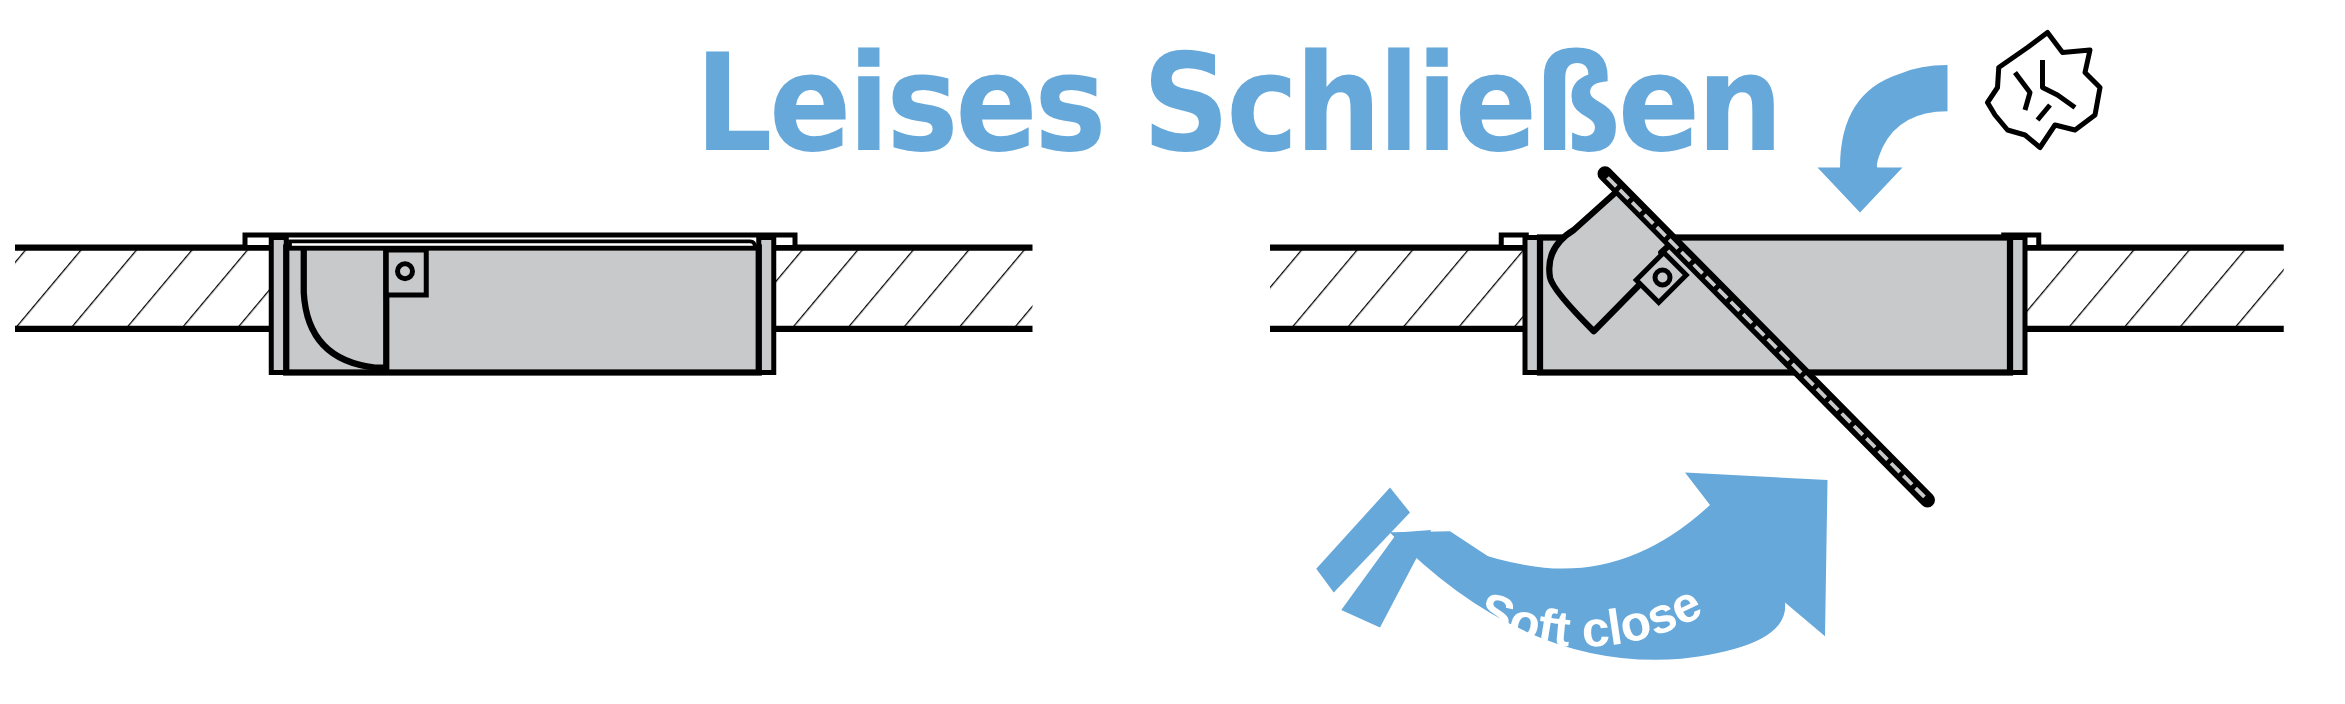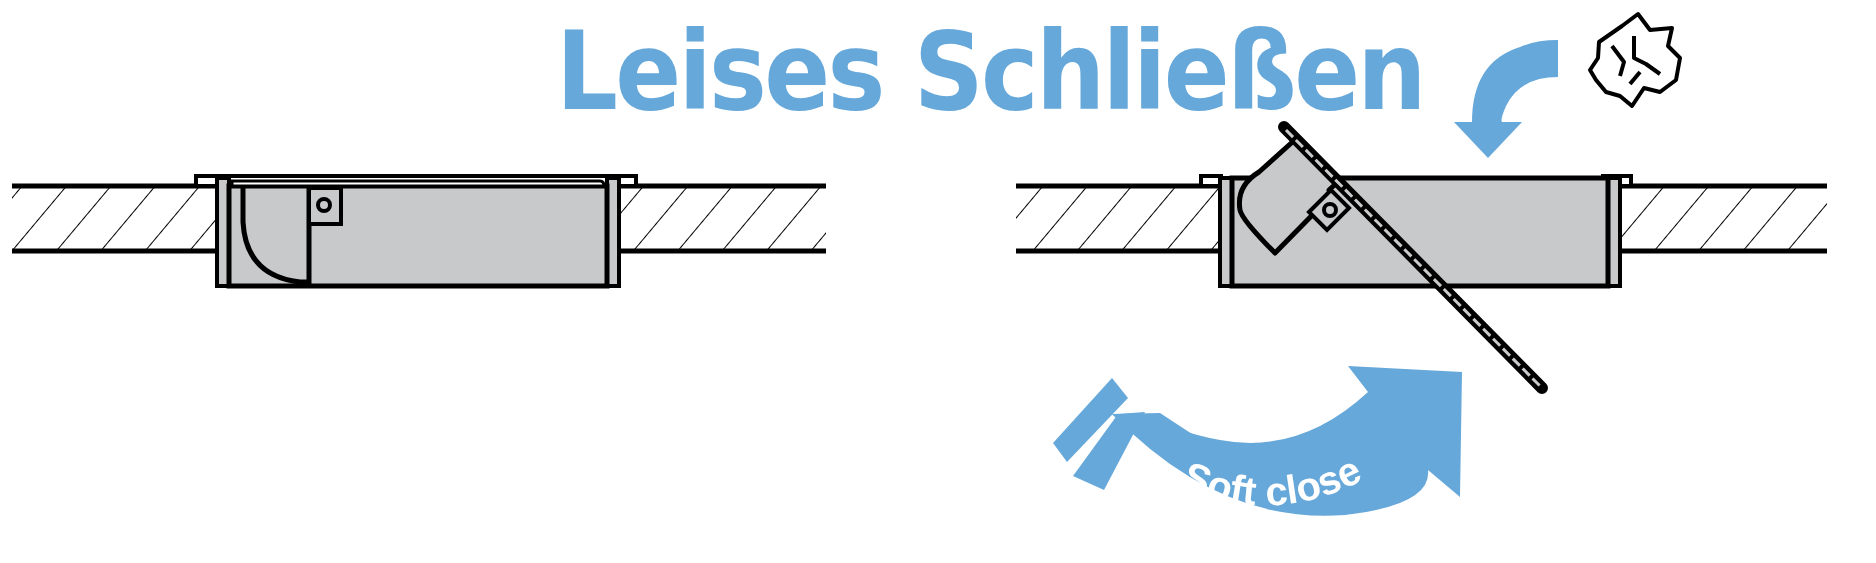"Leises Schließen" #stage { top: 0 -> 12px }
